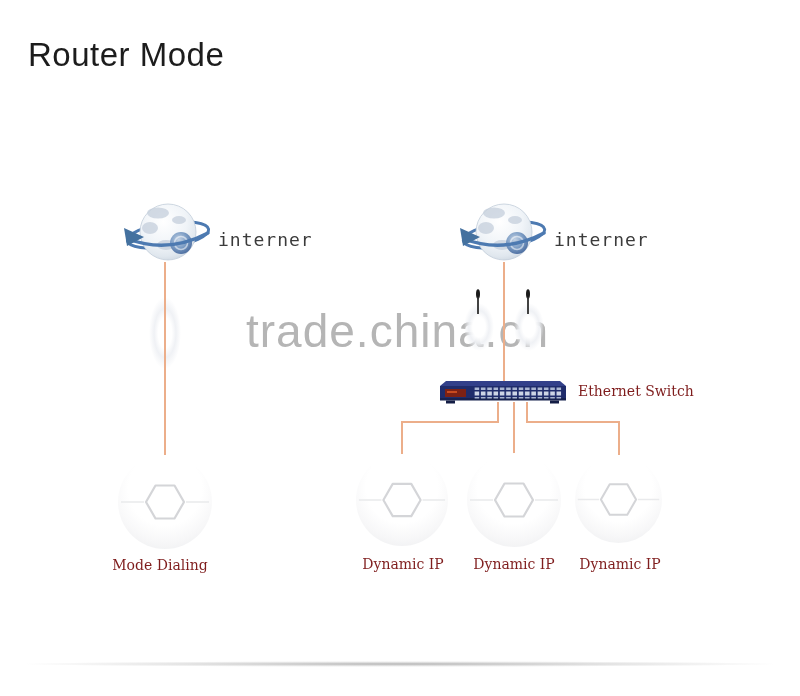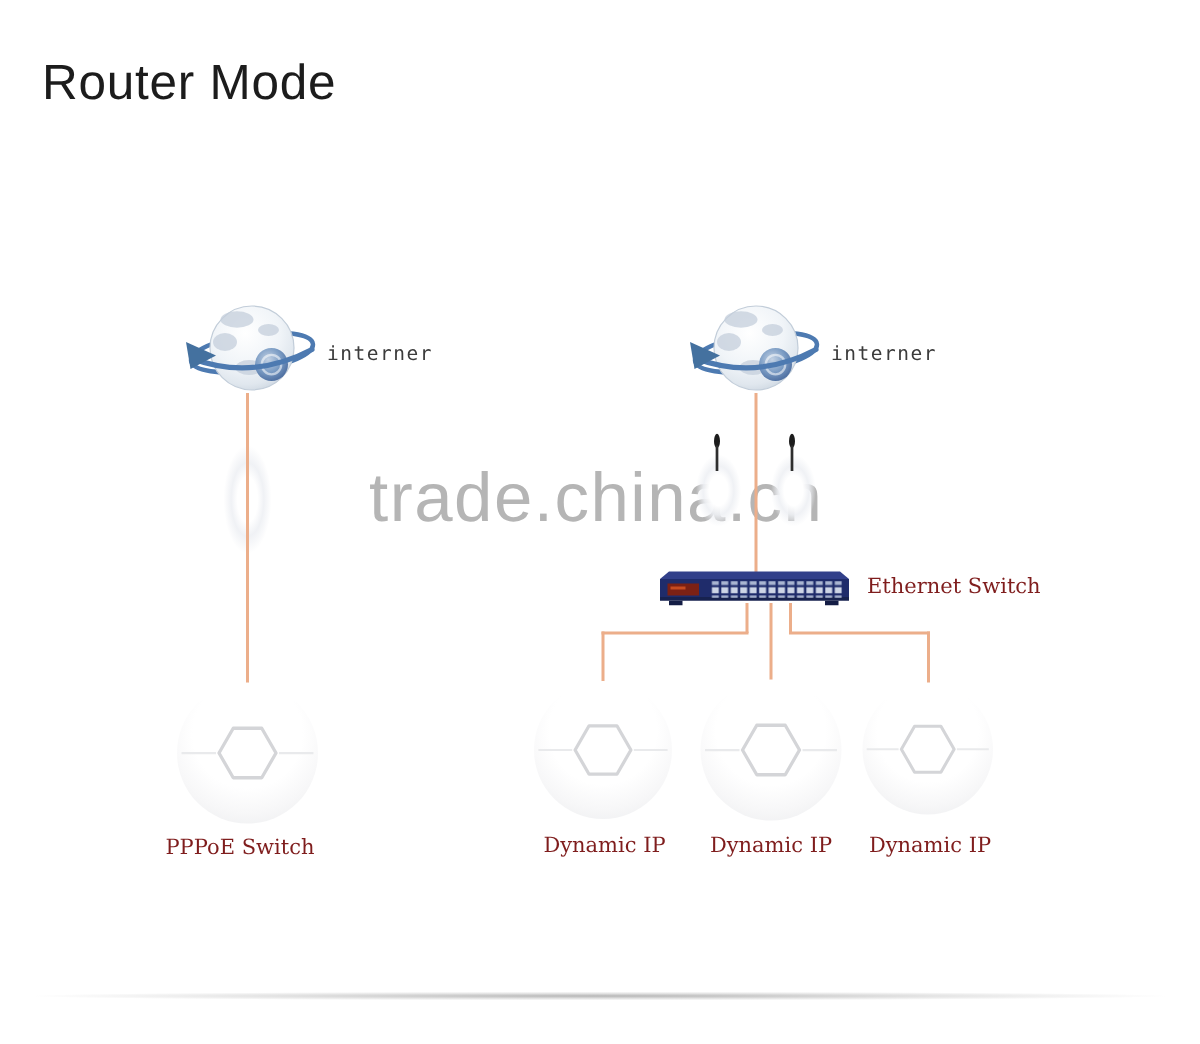"interner" .mono-label { font-size: 13px -> 18px }
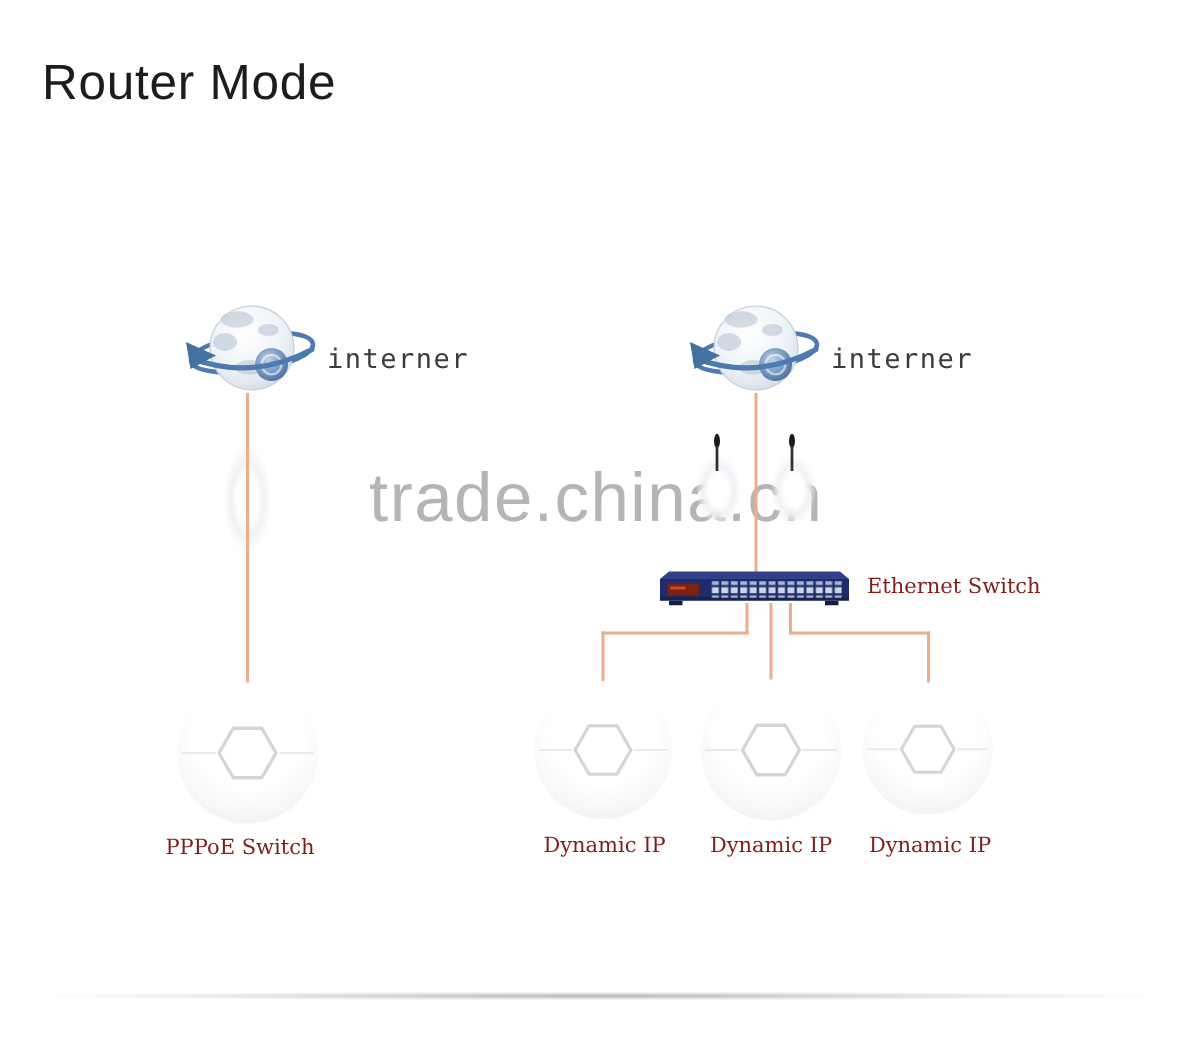"PPPoE Switch" div.abs { text: PPPoE Switch -> Mode Dialing }
